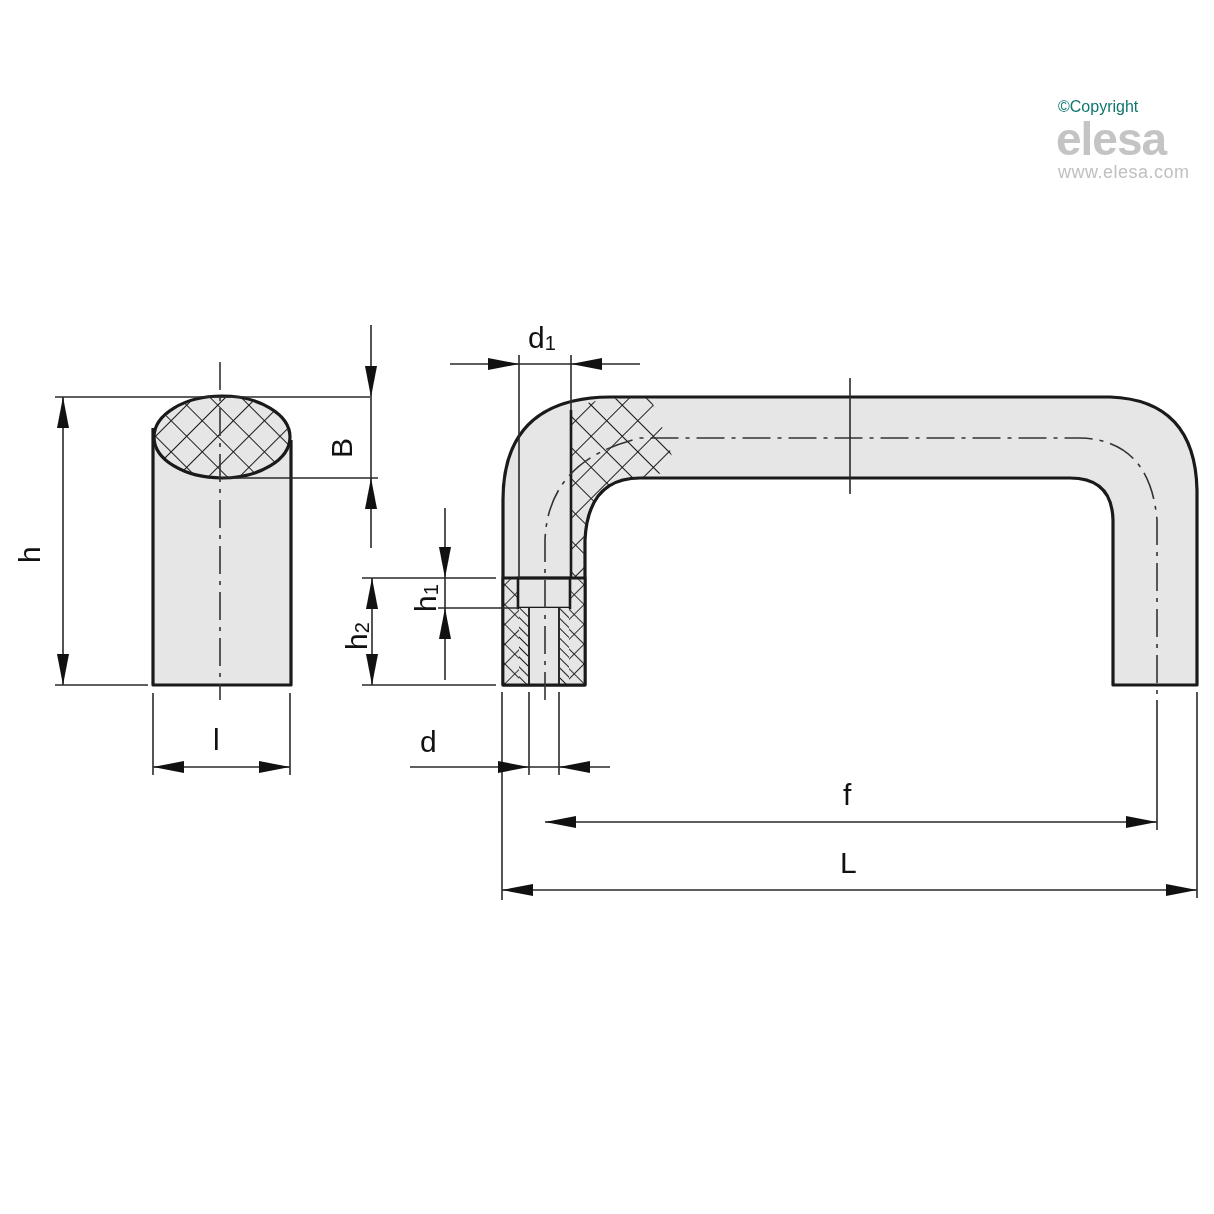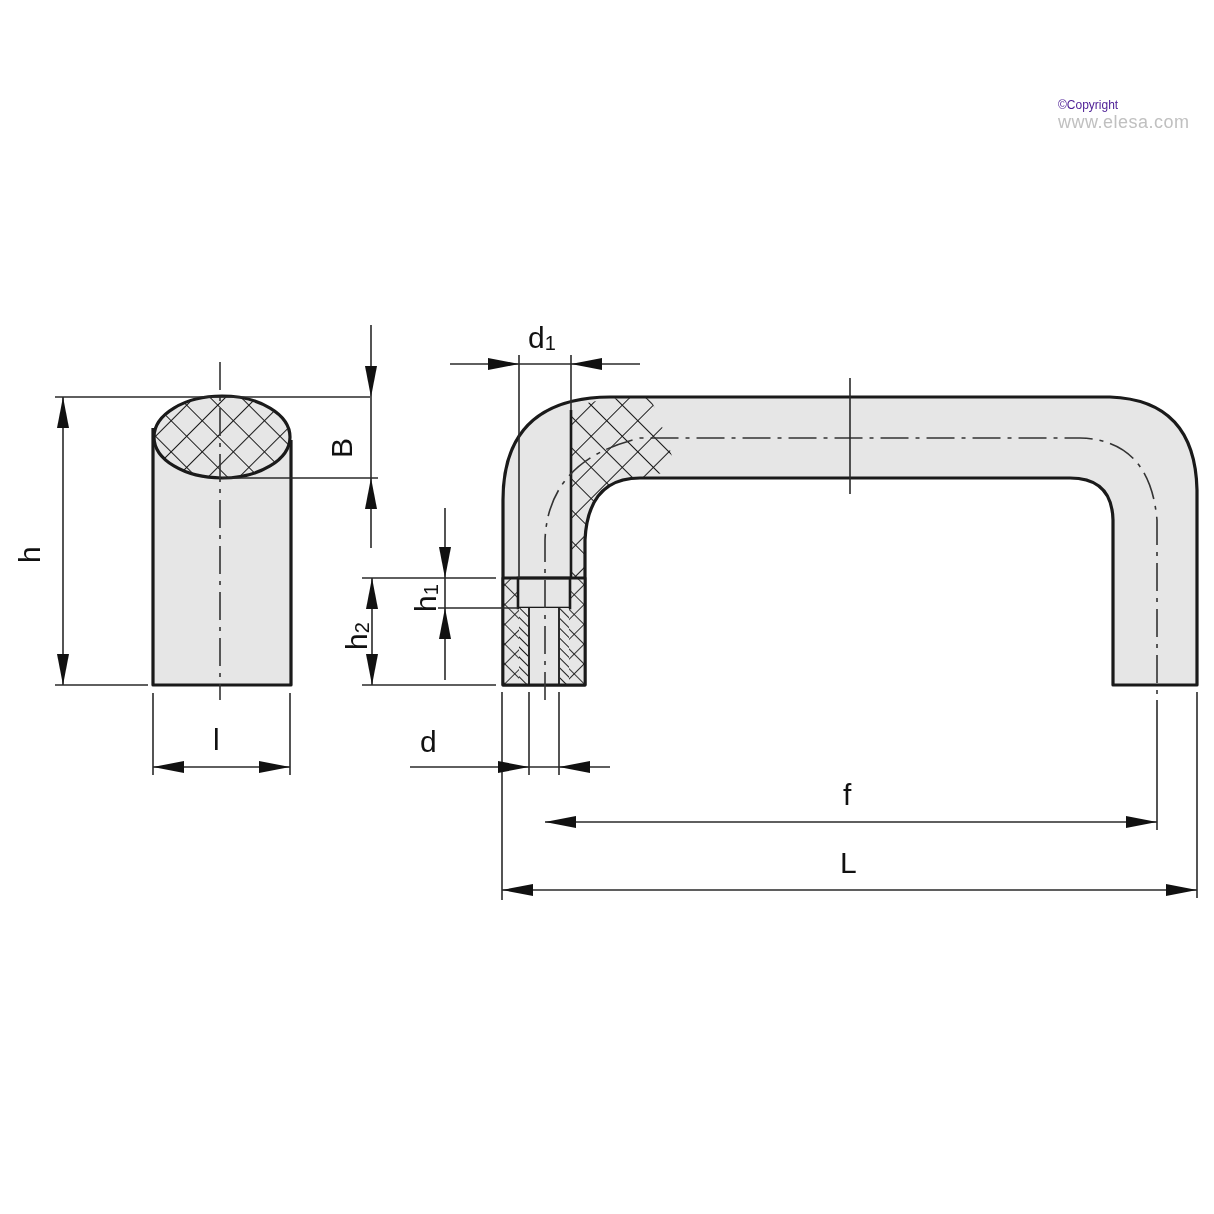"©Copyright" .logo-copy { color: #4c1d95 -> #0f766e; font-size: 12px -> 16px }
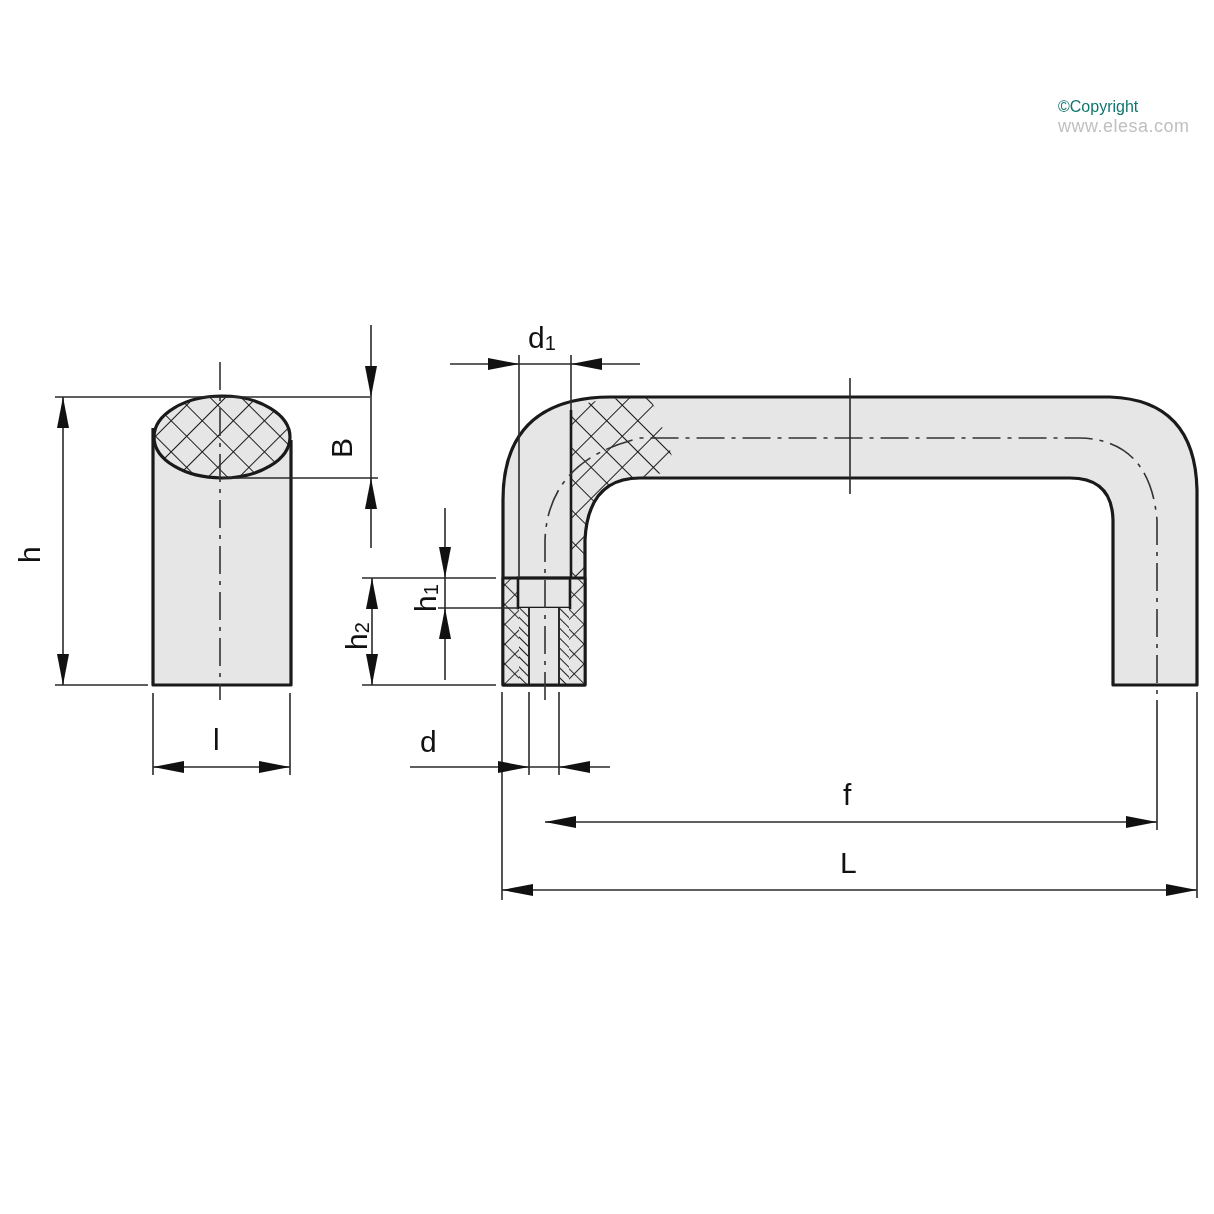"elesa" div.logo-name { html: none -> <div>elesa</div> }
